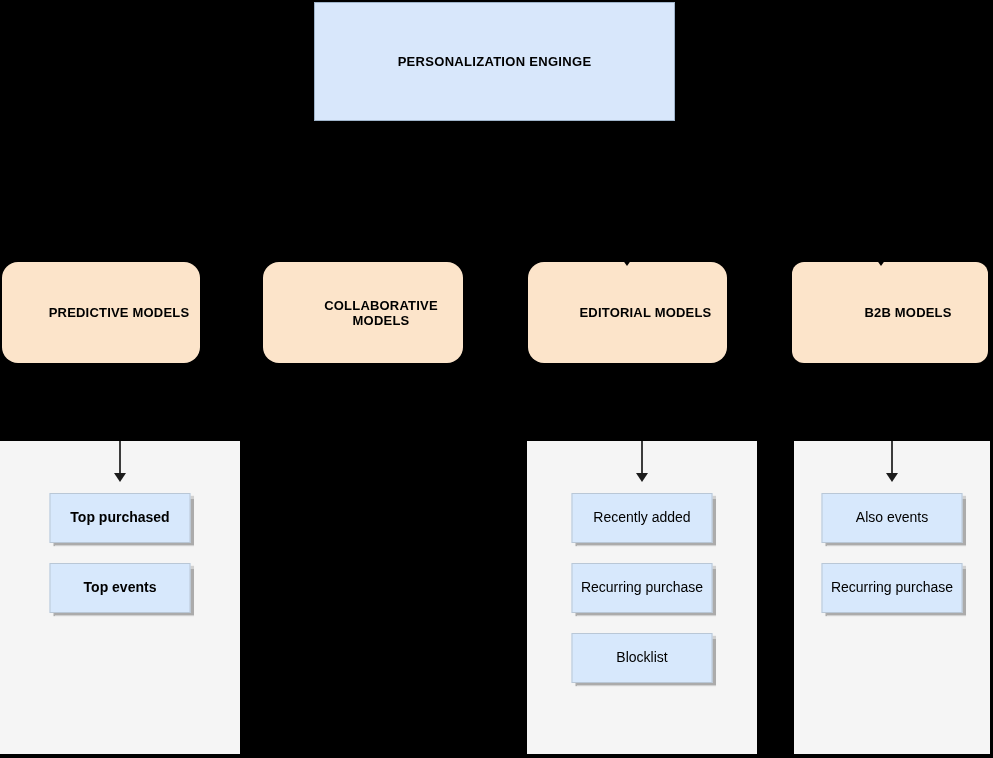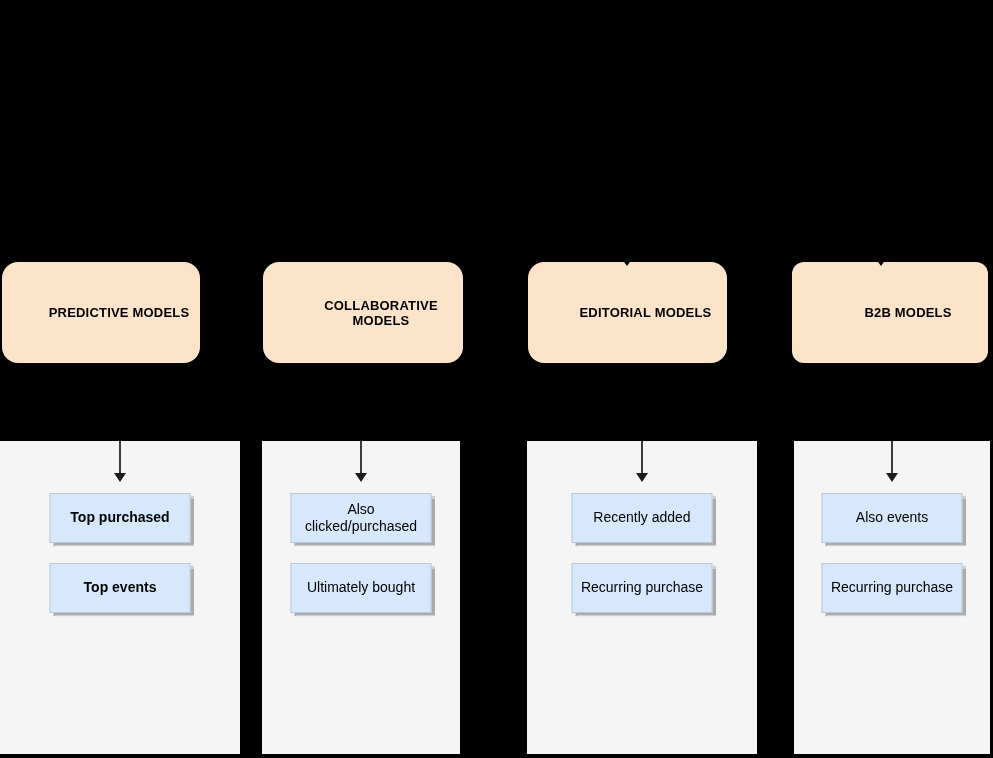"PERSONALIZATION ENGINGE" div.root-box { html: none -> <div> <span>PERSONALIZATION ENGINGE</span> </div> }
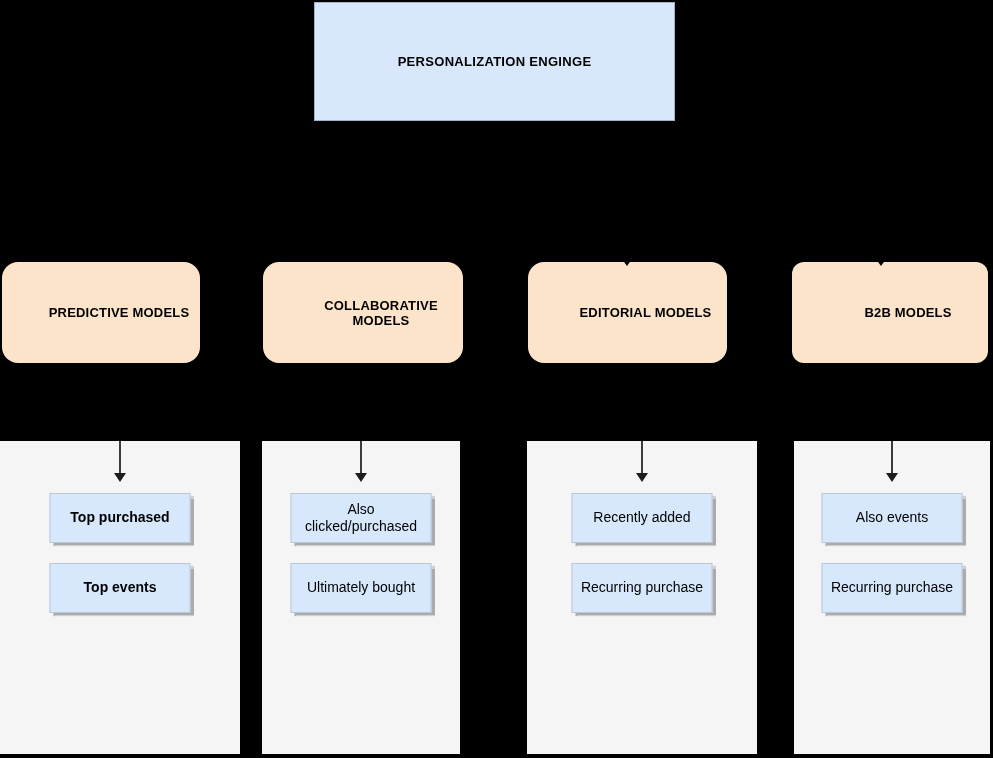"Also clicked/purchased" div.panel { html: <div> <div> <div></div> <div></div> </div> <div> <span>Also clicked/purchased</span> </div> <div> <span>Ultimately bought</span> </div> </div> -> none }
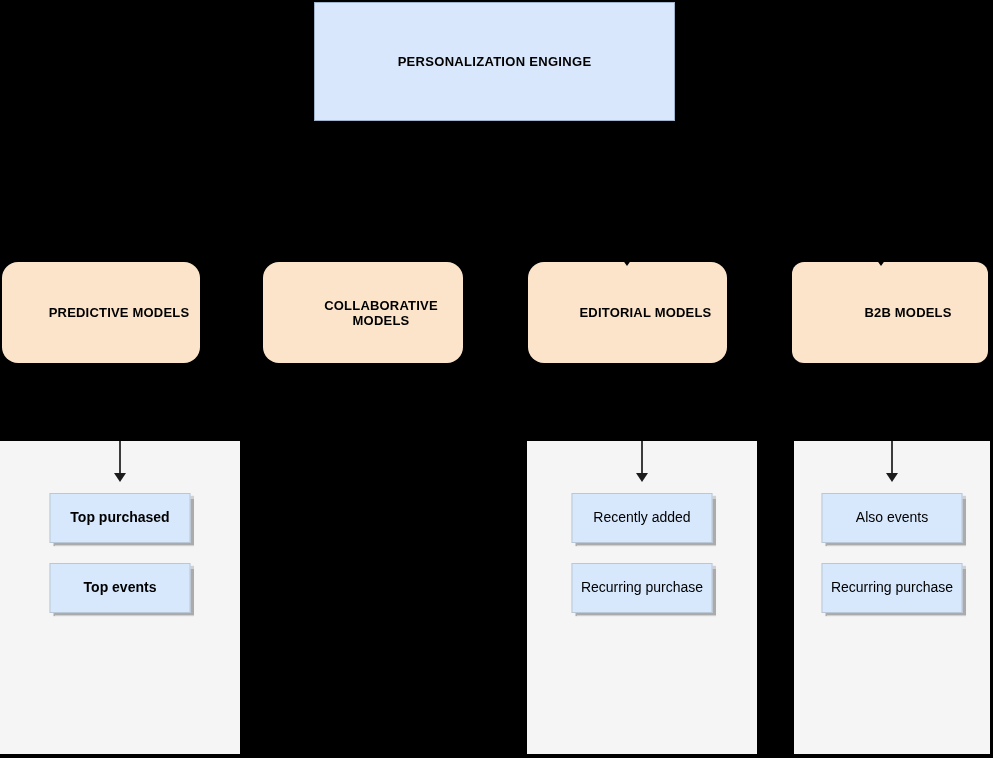"Blocklist" div.leaf { html: none -> <div> <span>Blocklist</span> </div> }
